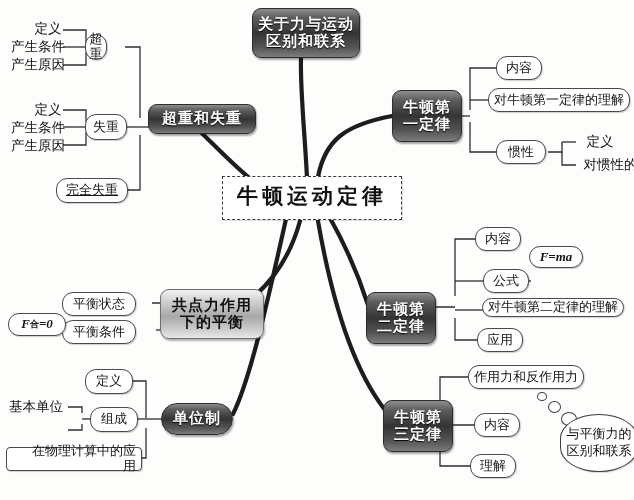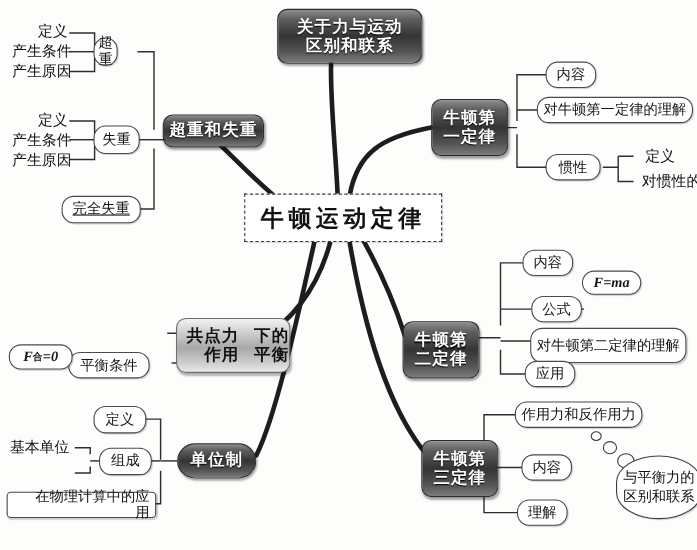"关于力与运动" div.node { width: 132px -> 108px }
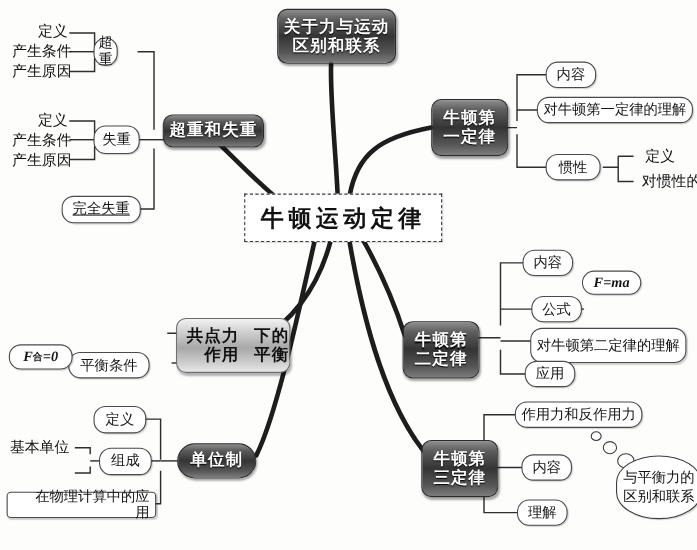"超重和失重" div.node { width: 92px -> 108px }
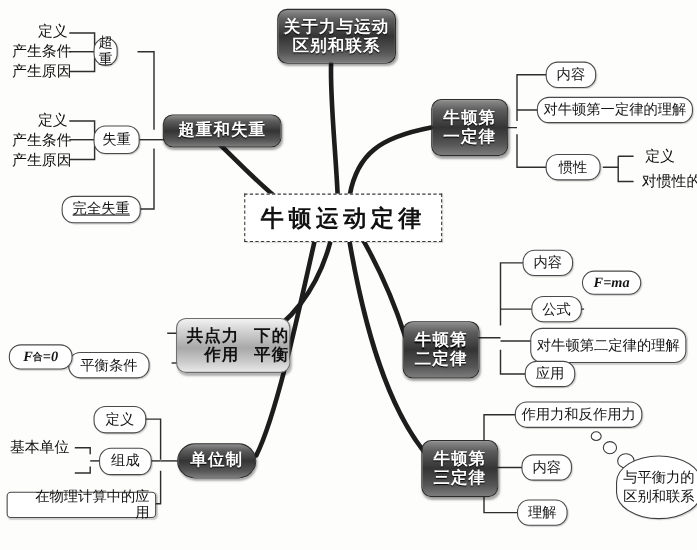"牛顿运动定律" .center-node { font-family: Liberation Serif, serif -> Liberation Mono, monospace }
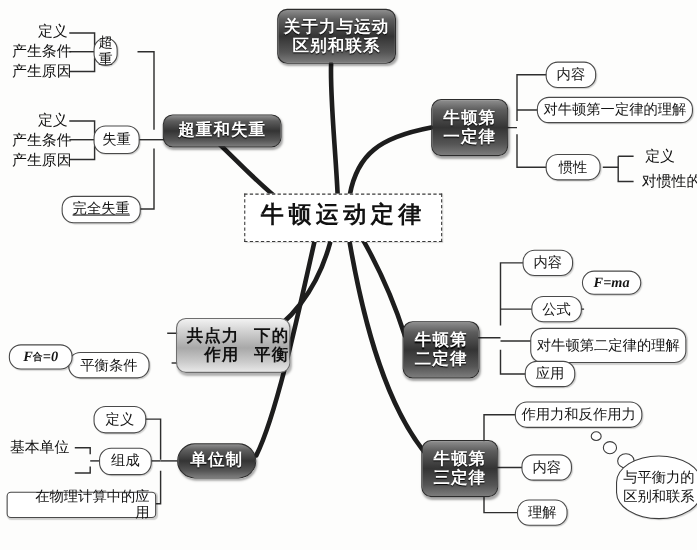"平衡状态" div.node { html: none -> <div>平衡状态</div> }
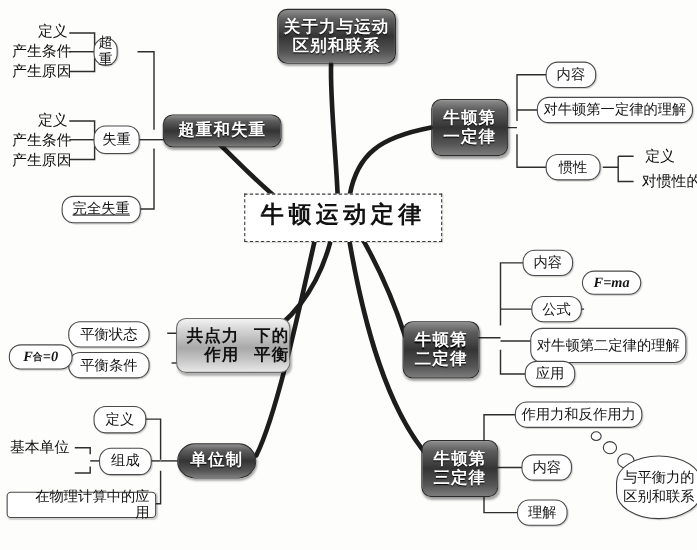"共点力作用" div.node { flex-direction: row -> column }
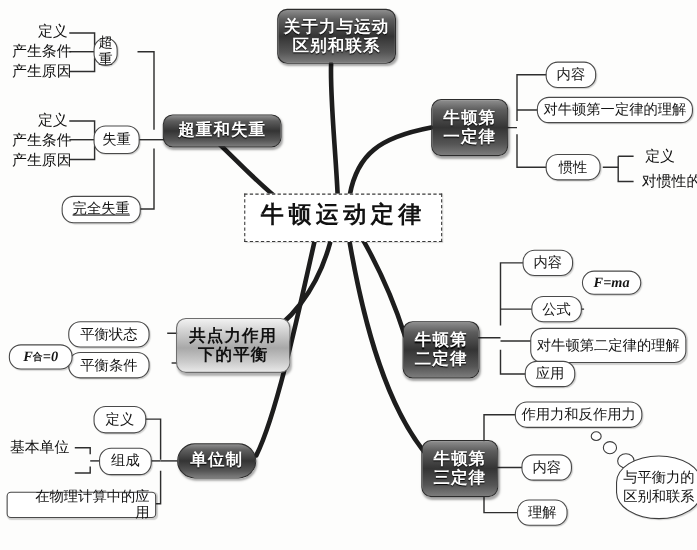"对牛顿第二定律的理解" div.node { height: 32px -> 19px }
